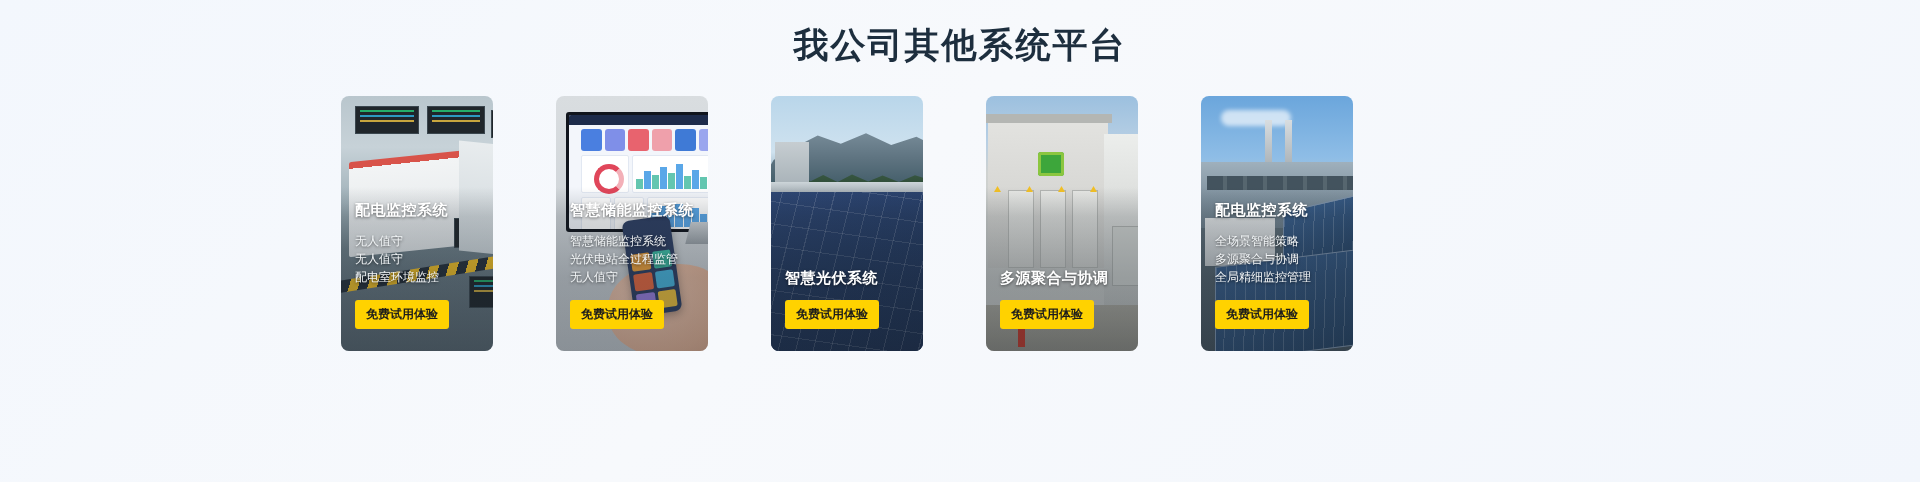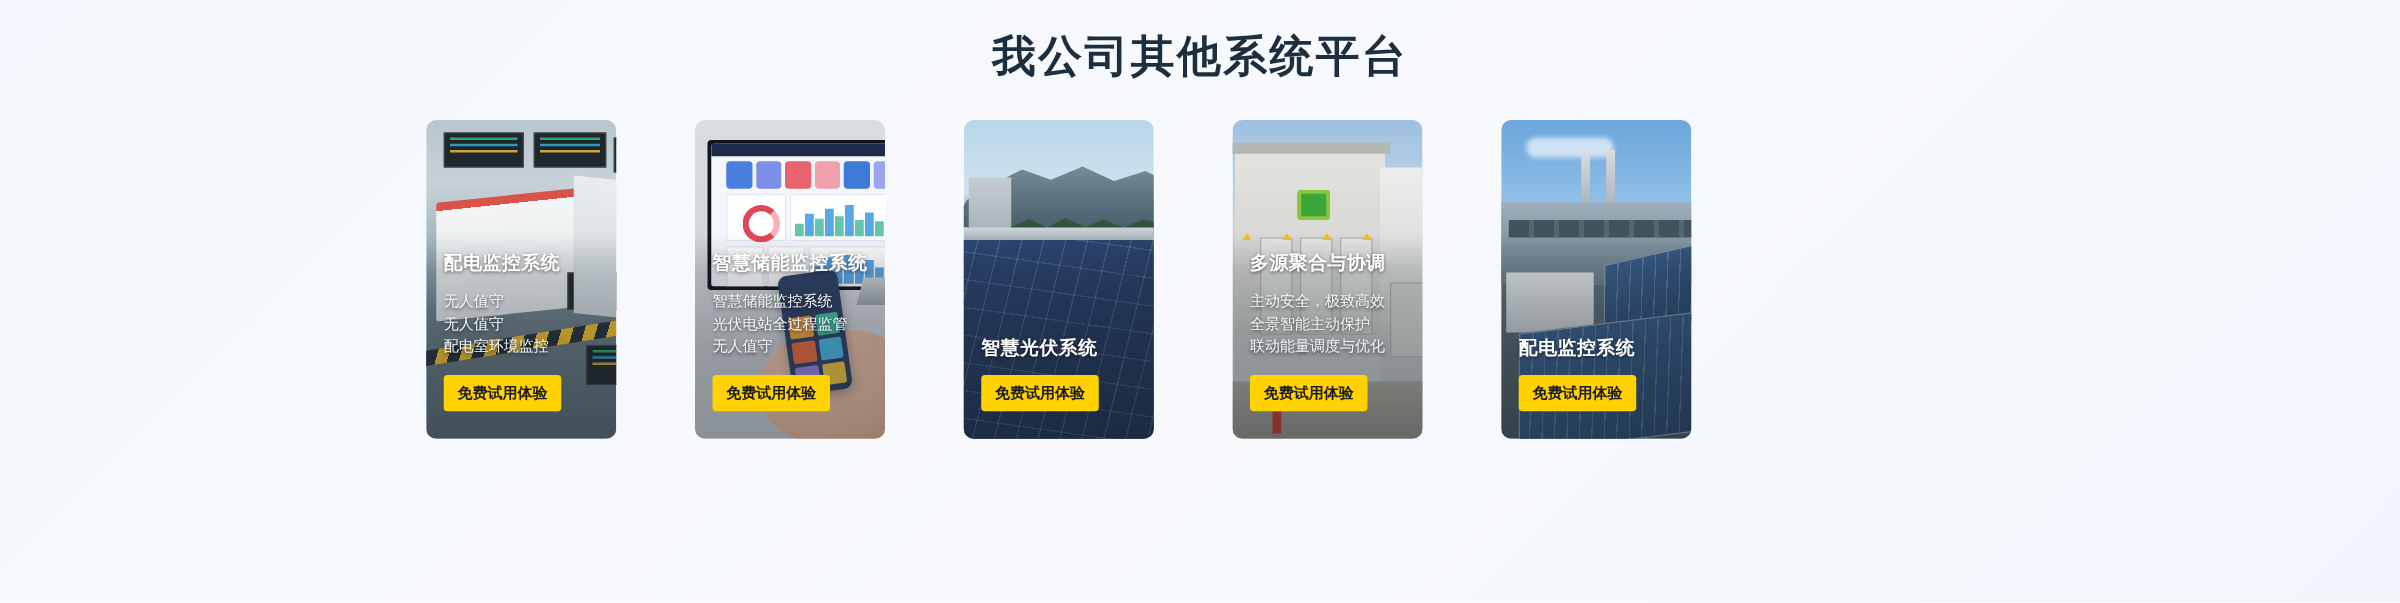"主动安全，极致高效" div.card-lines { html: <div> <div>主动安全，极致高效</div> <div>全景智能主动保护</div> <div>联动能量调度与优化</div> </div> -> none }
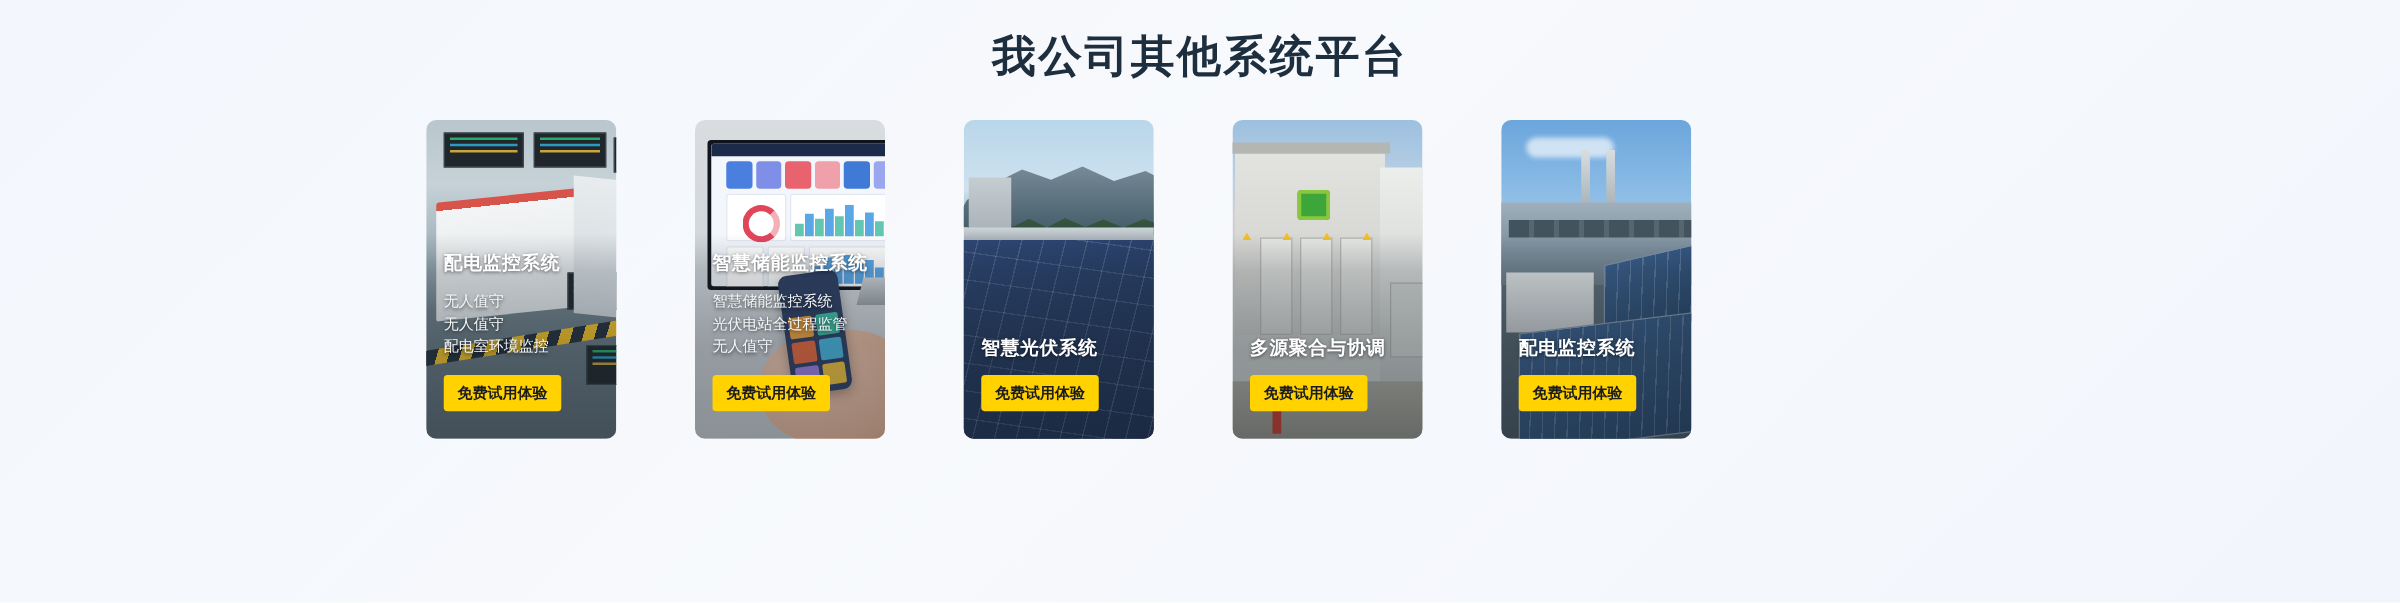"全场景智能策略" div.card-lines { html: none -> <div> <div>全场景智能策略</div> <div>多源聚合与协调</div> <div>全局精细监控管理</div> </div> }
